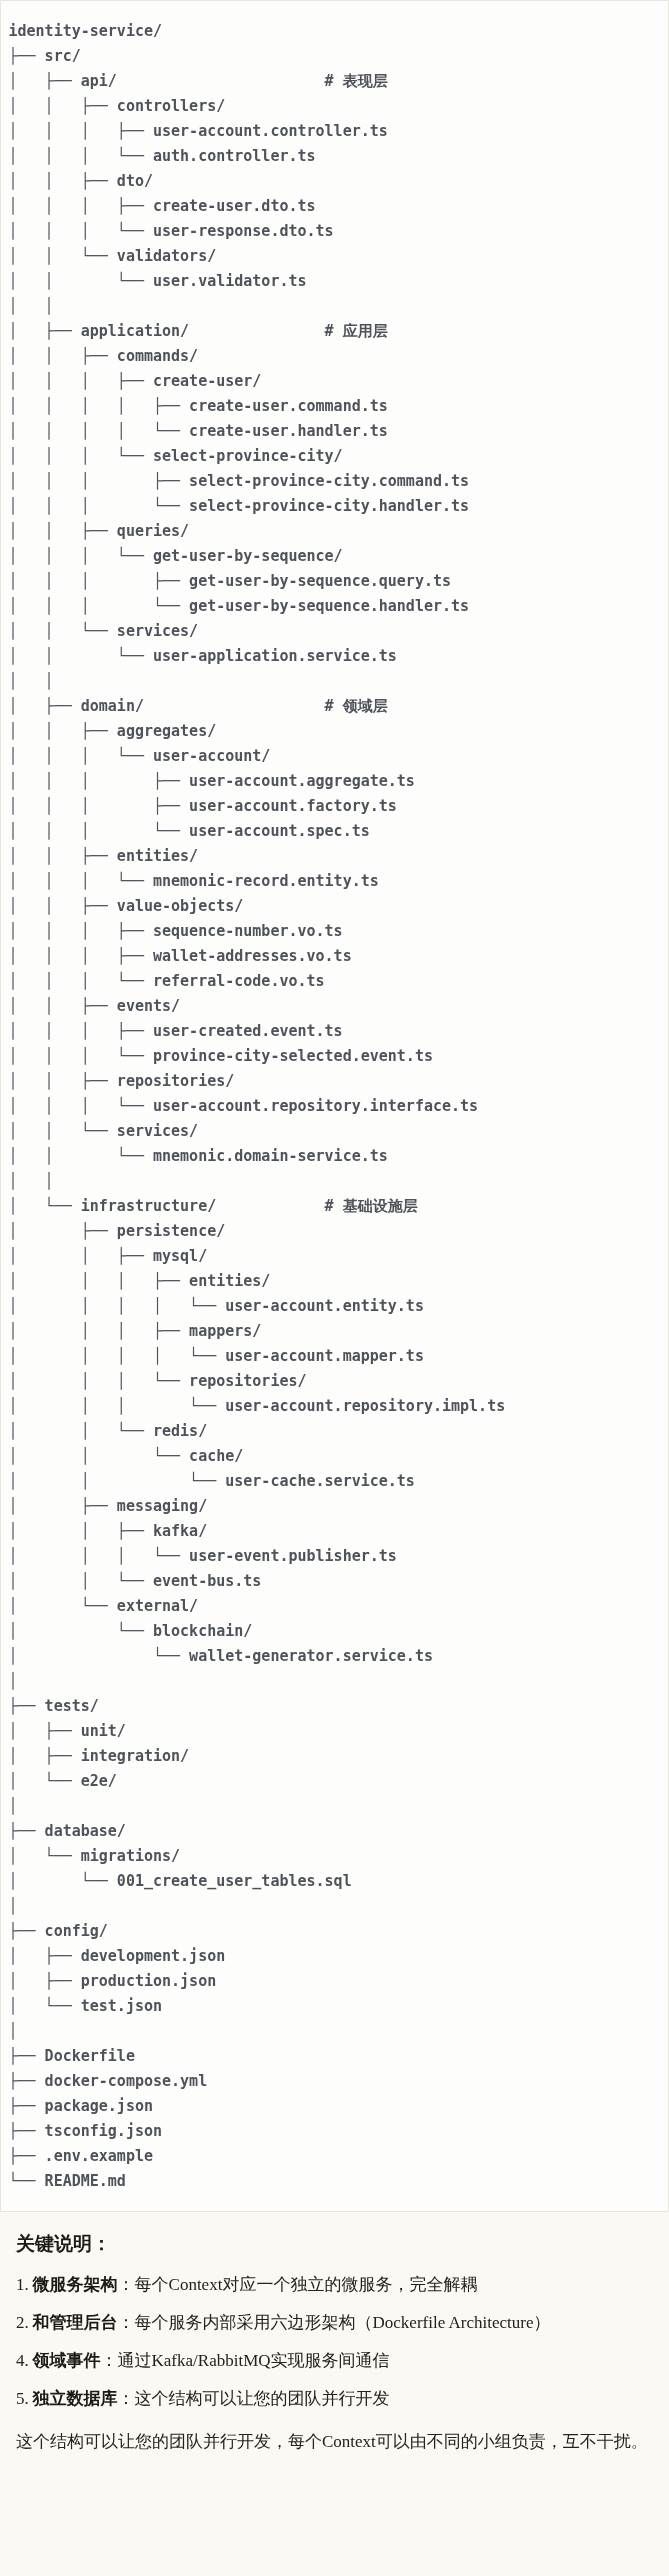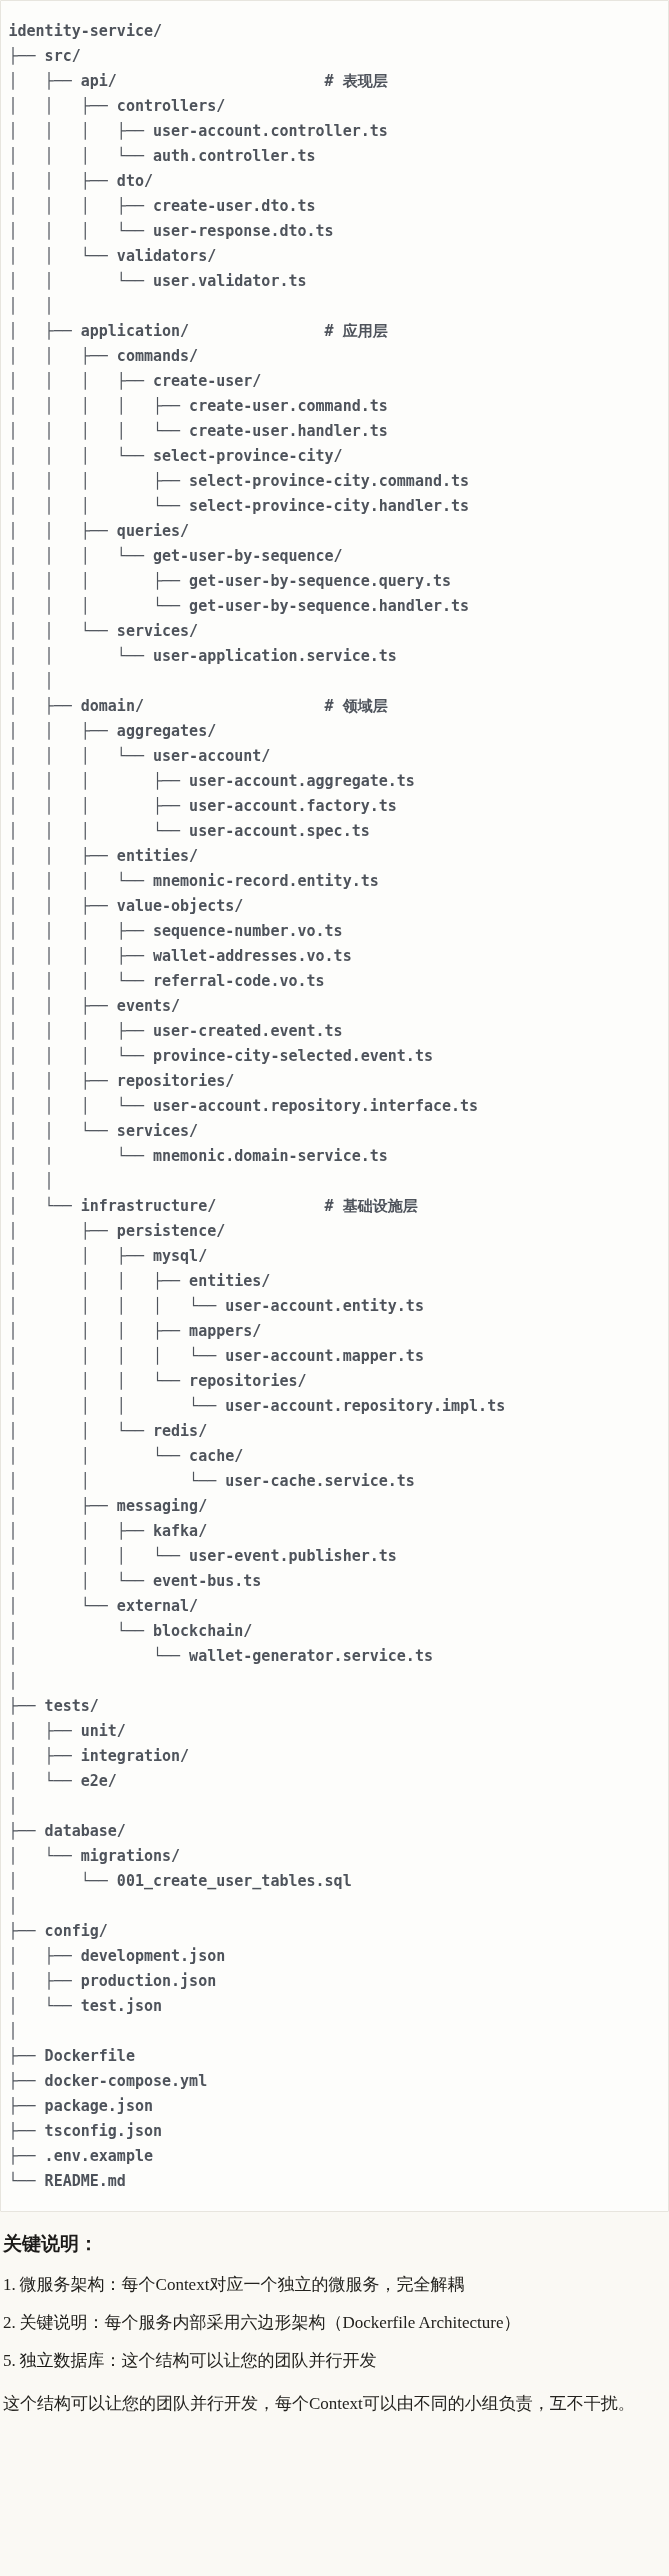"关键说明：" .notes-section { padding: 0 3px -> 0 16px }
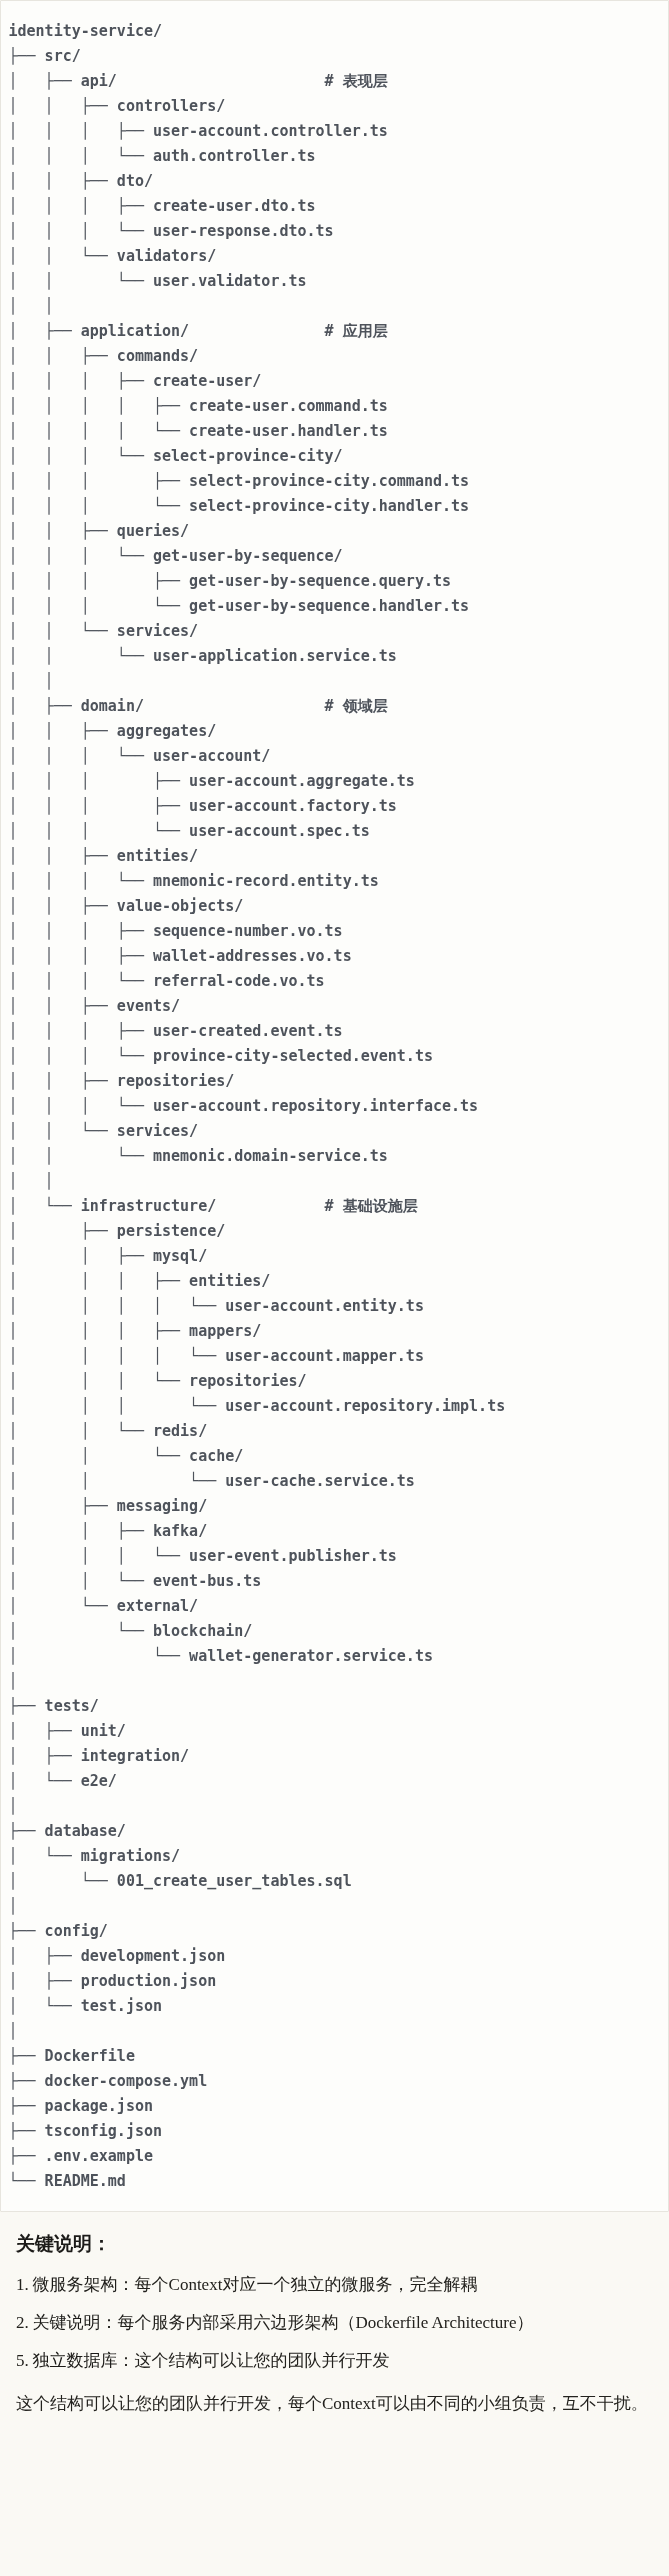"微服务架构" .note-label { font-weight: normal -> bold }
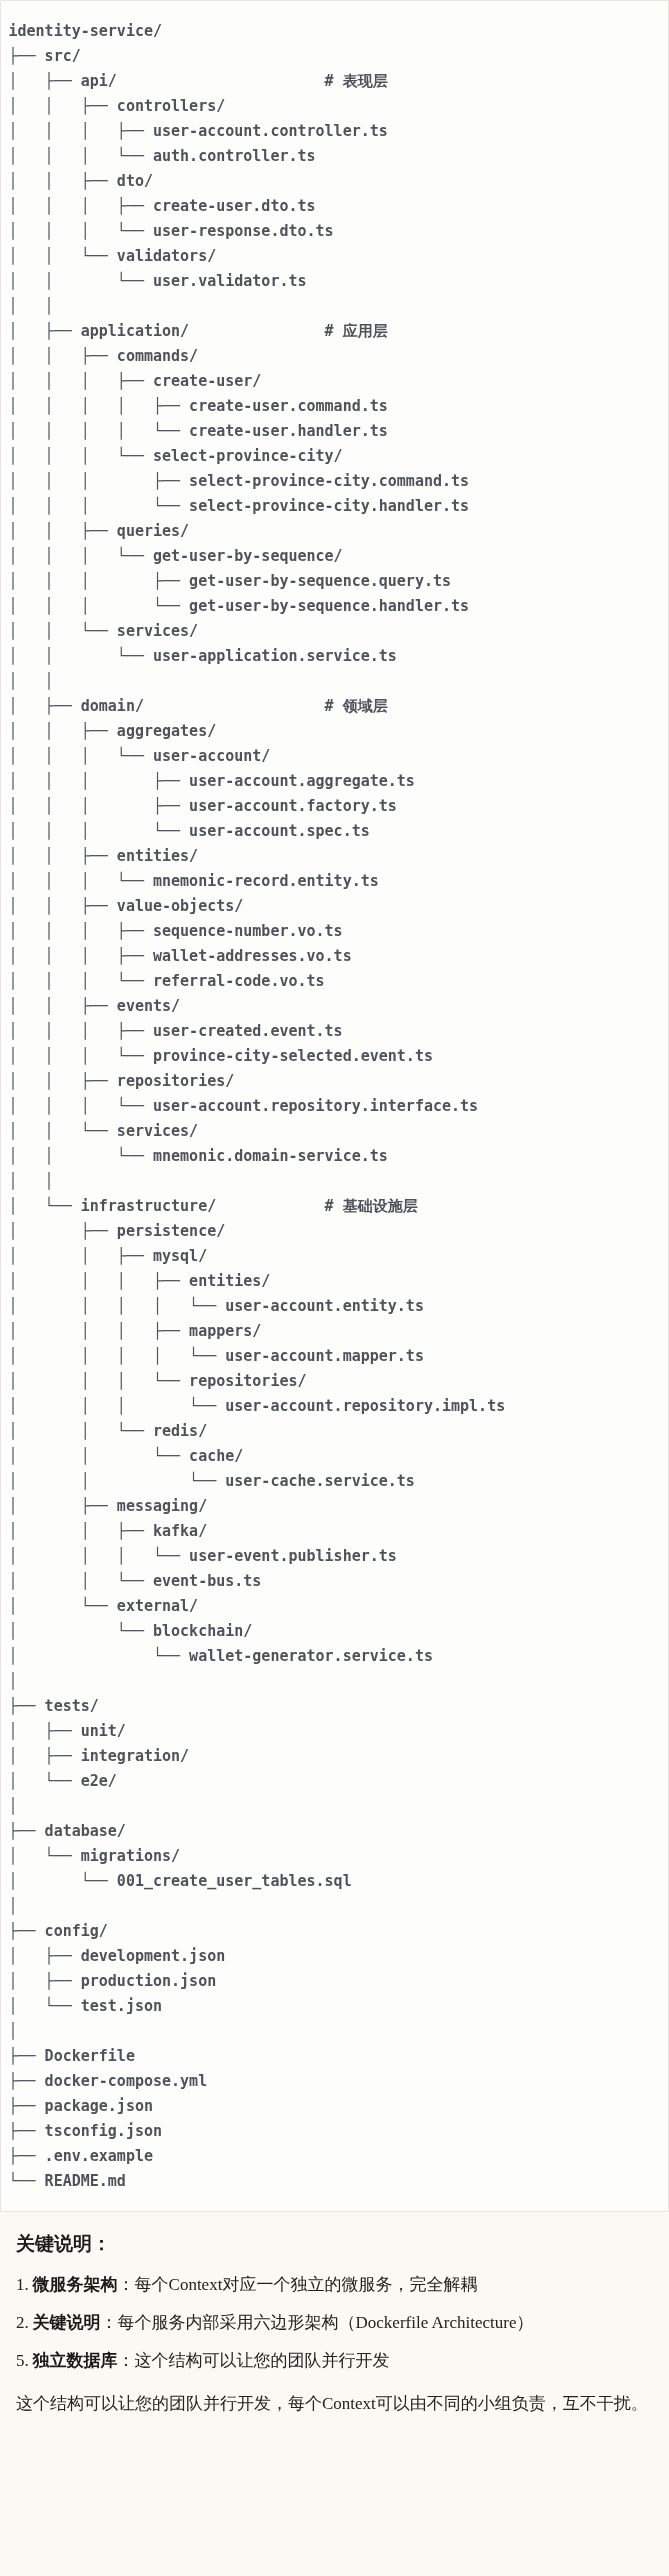"关键说明" span.note-label { text: 关键说明 -> 和管理后台 }
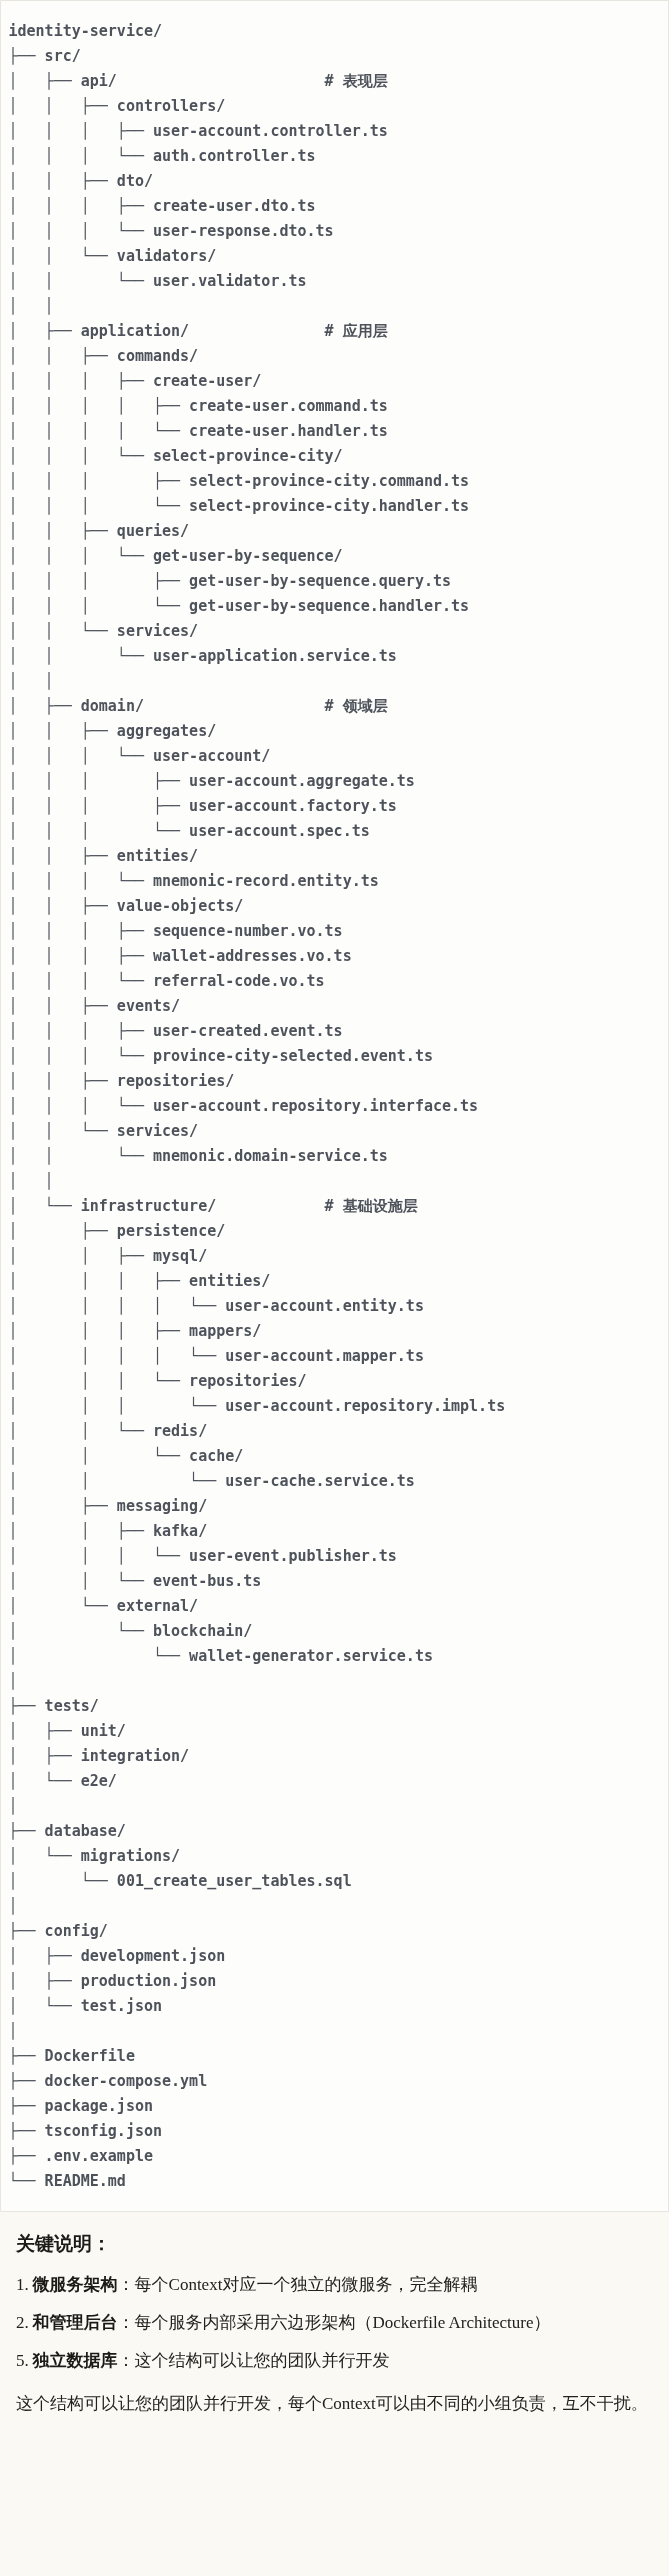"4. 领域事件：通过Kafka/RabbitMQ实现服务间通信" div.note-item { html: none -> <div> <span>4.</span><span>领域事件</span><span>：通过Kafka/RabbitMQ实现服务间通信</span> </div> }
